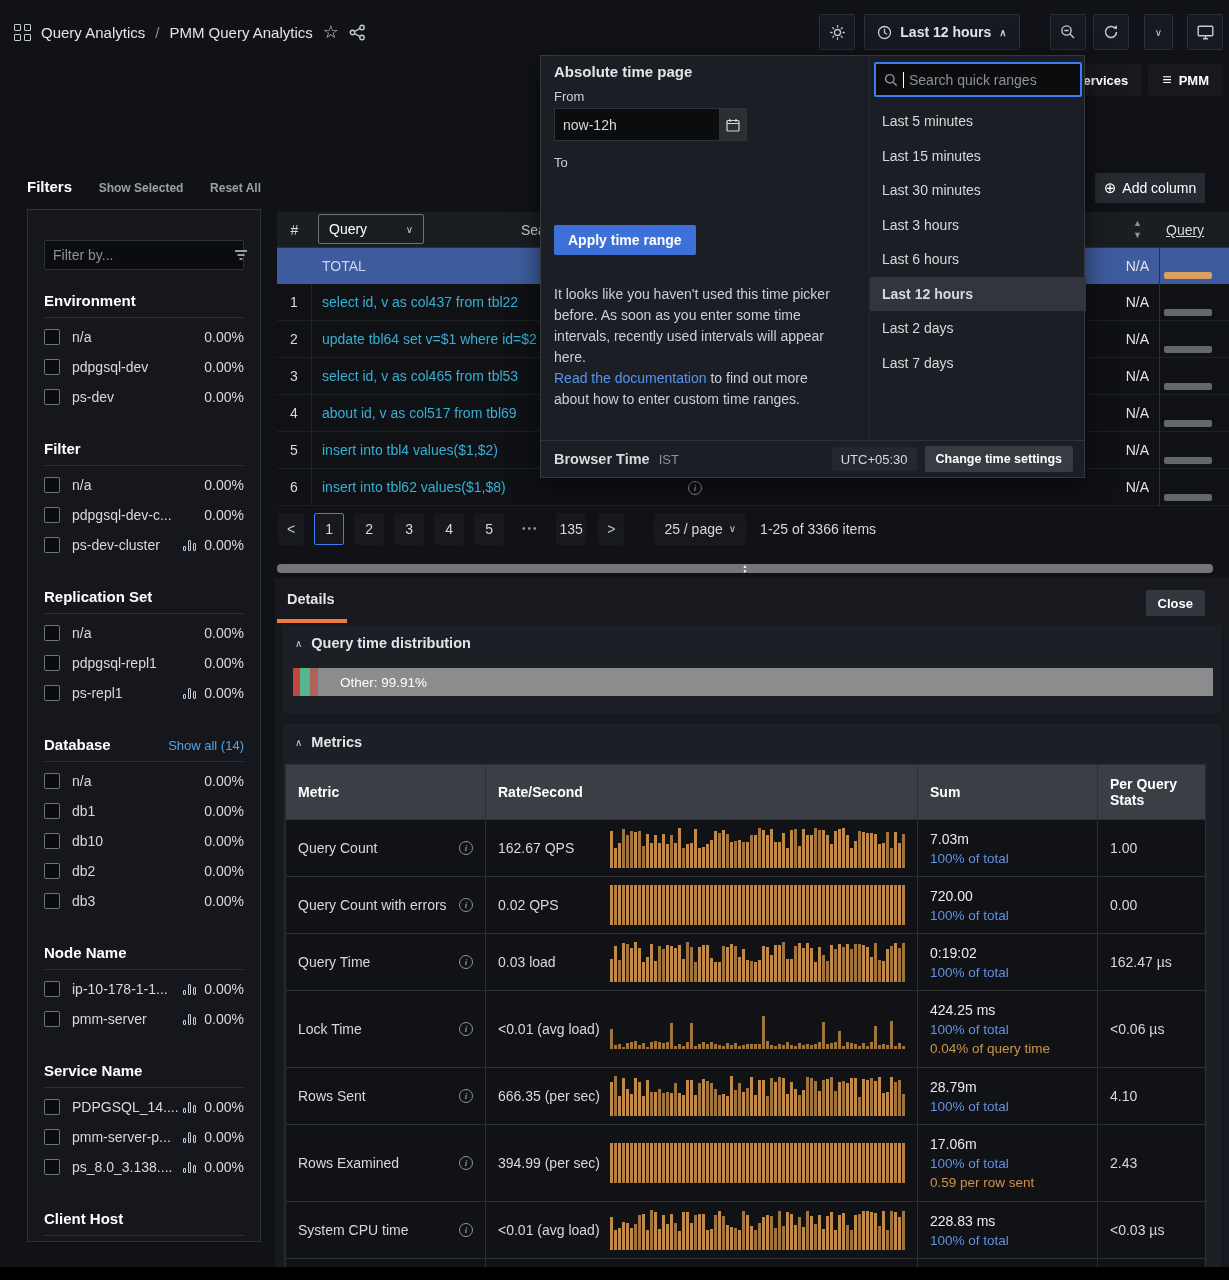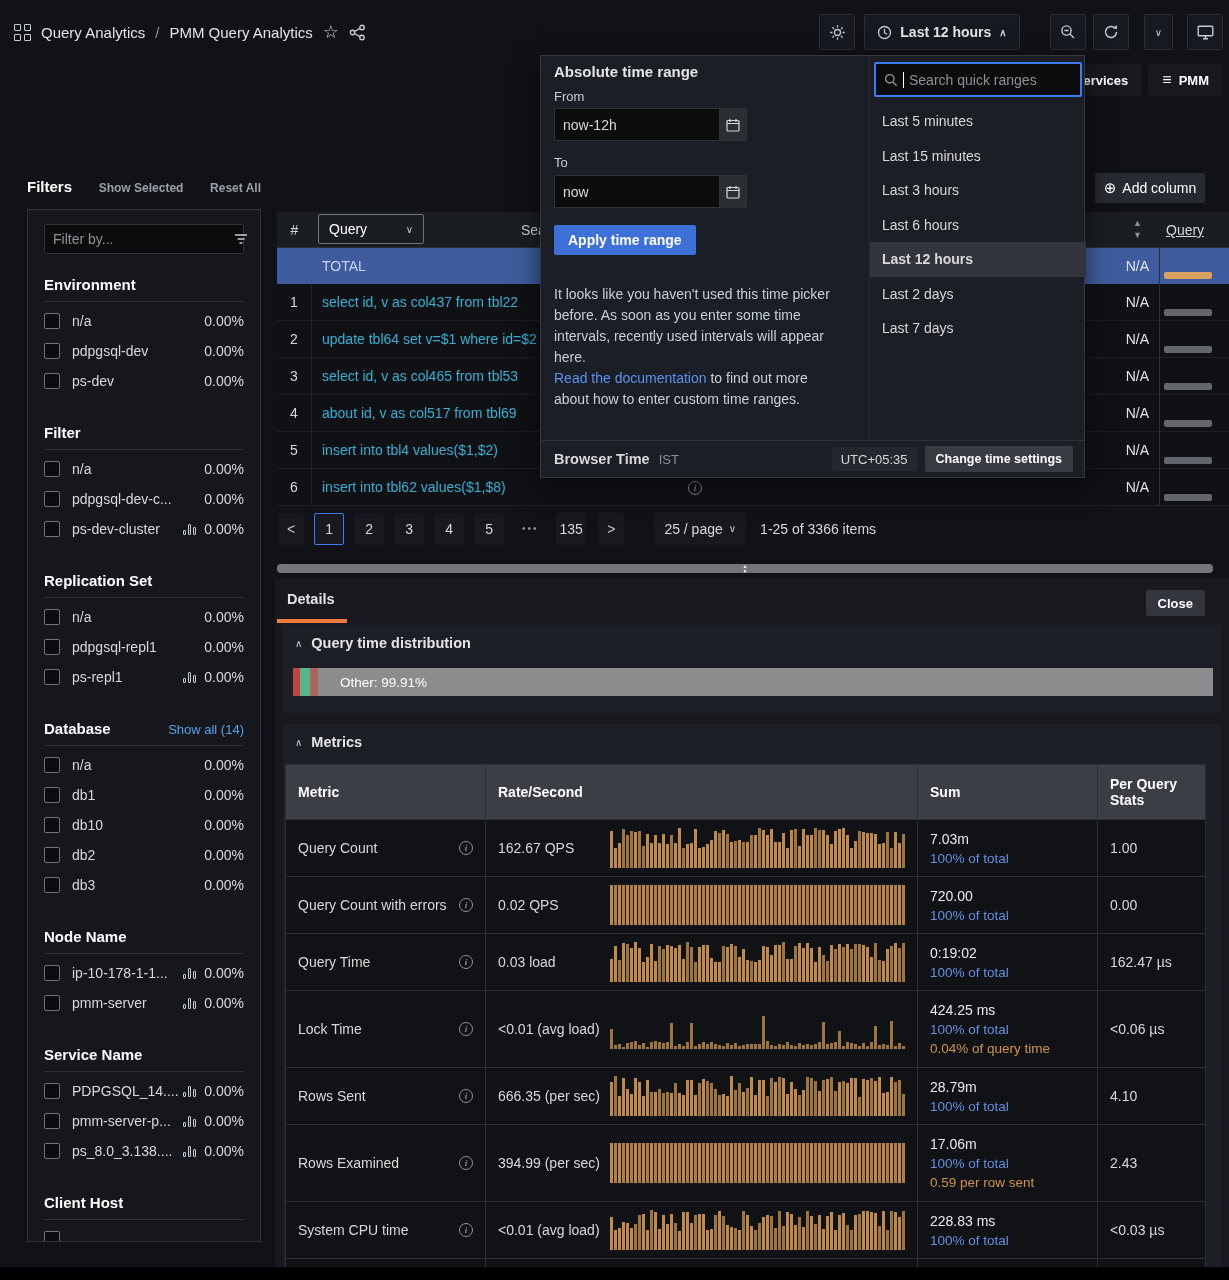"Absolute time range" div.tp-title { text: range -> page }
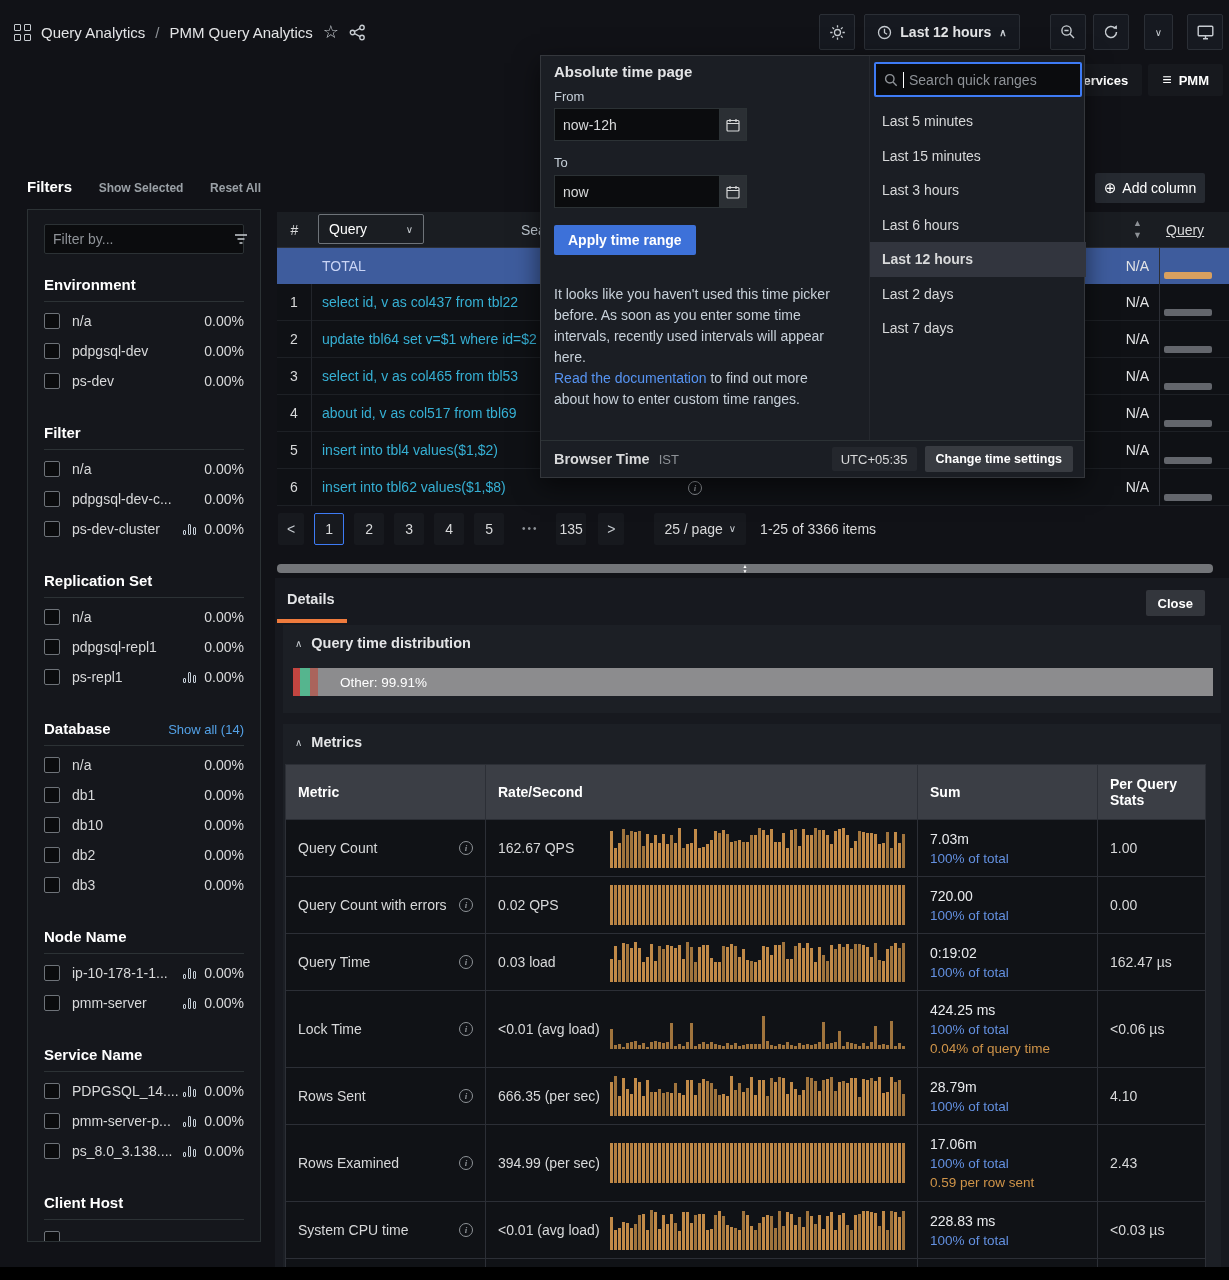"now" div.tp-inrow { html: <div> <input> <span> <svg> <g> <rect></rect> <path></path> </g> </svg> </span> </div> -> none }
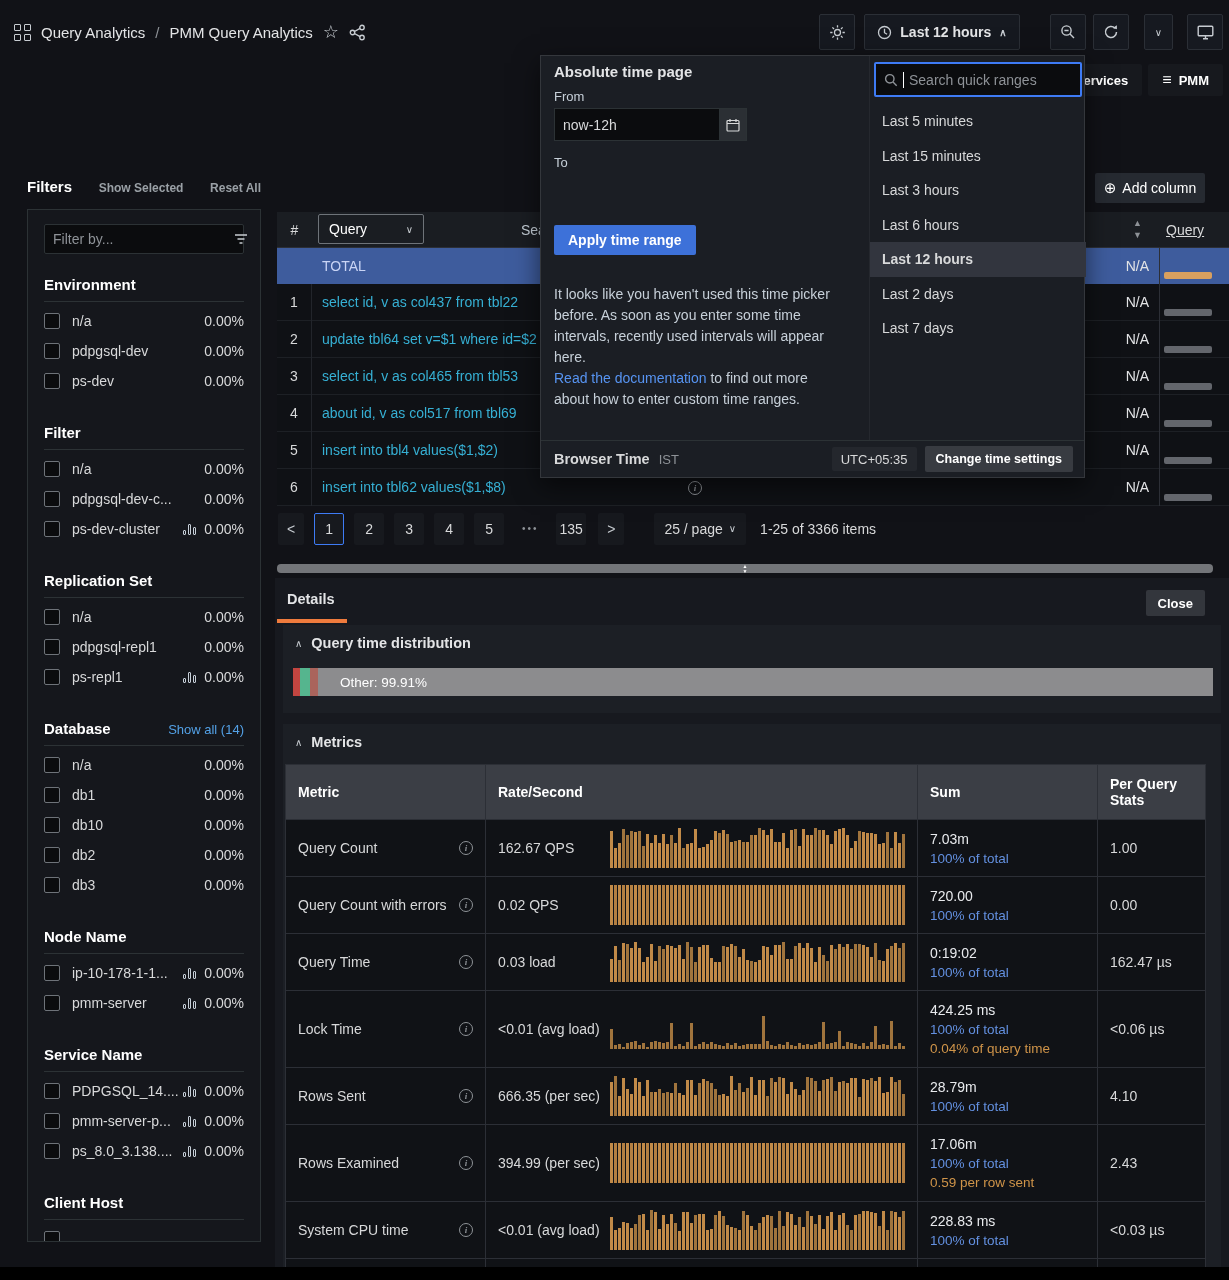"Last 30 minutes" div.qr-item { html: none -> <div>Last 30 minutes</div> }
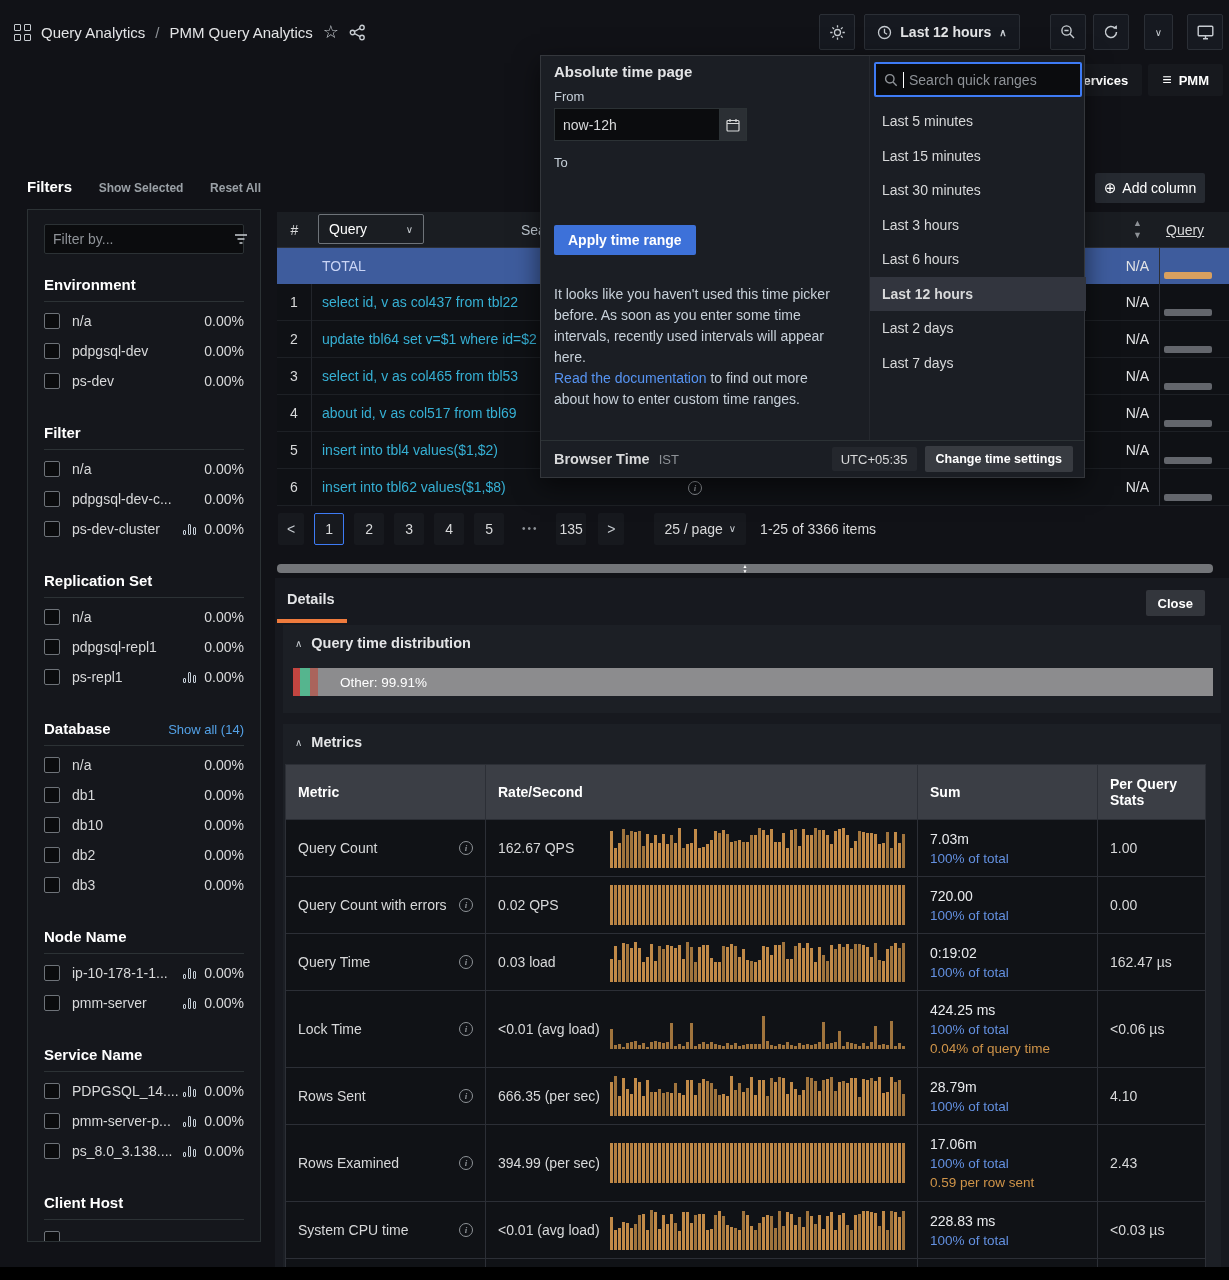"Filter by..." .filters-card { padding: 14px 16px -> 30px 16px }
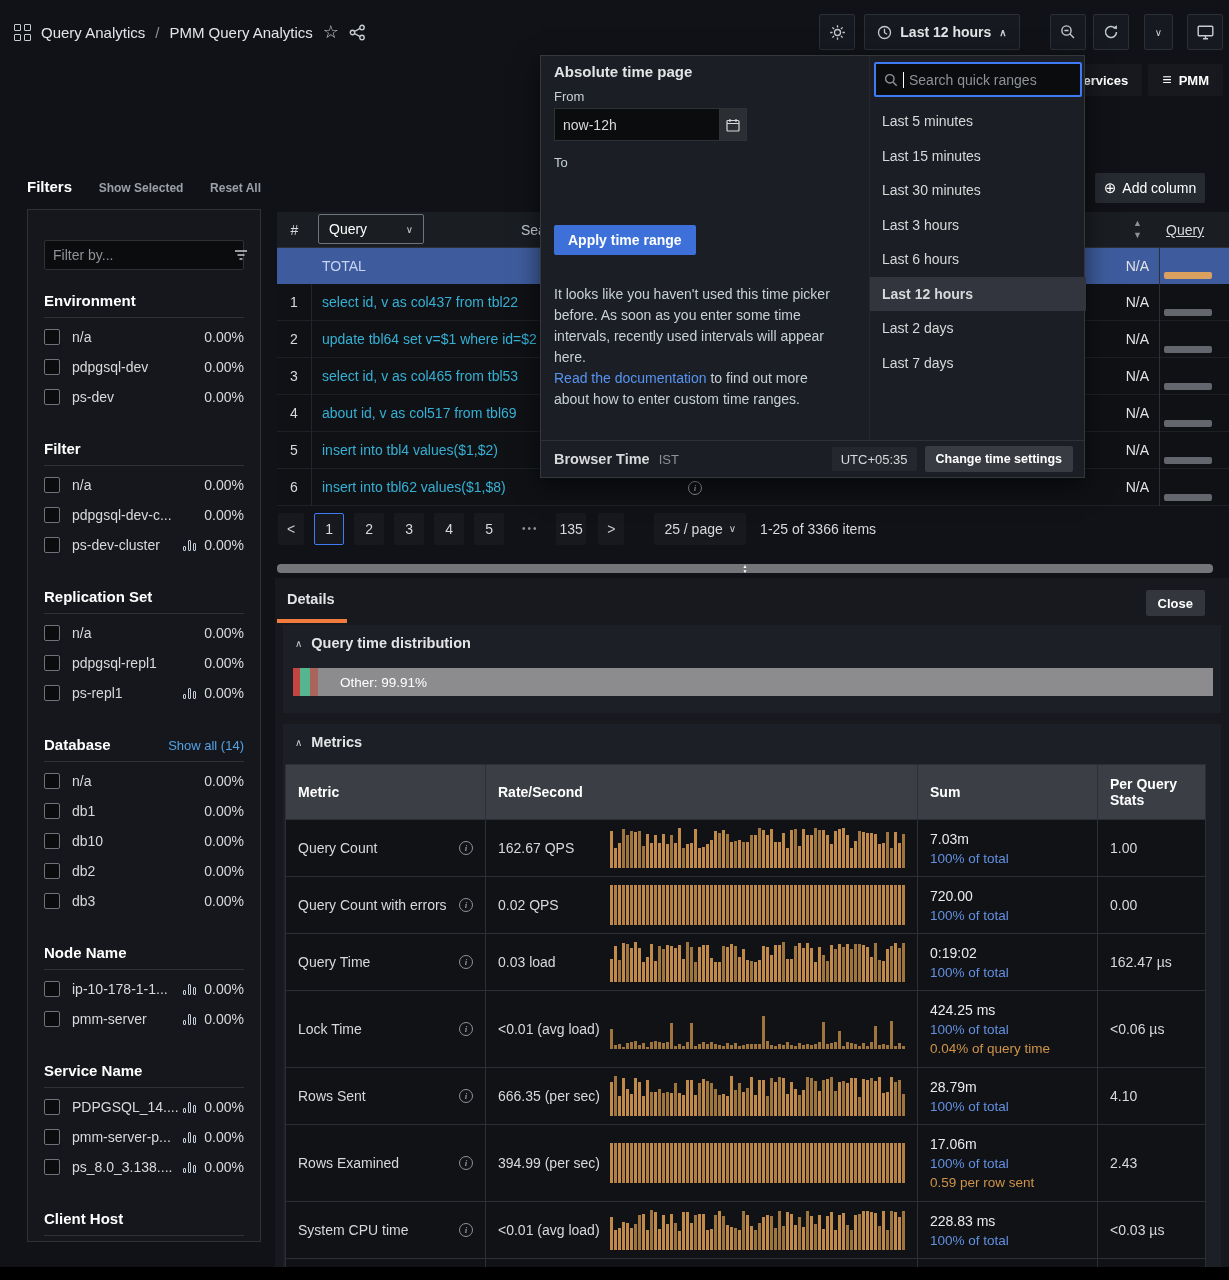"UTC+05:35" span.utc-badge { text: UTC+05:35 -> UTC+05:30 }
